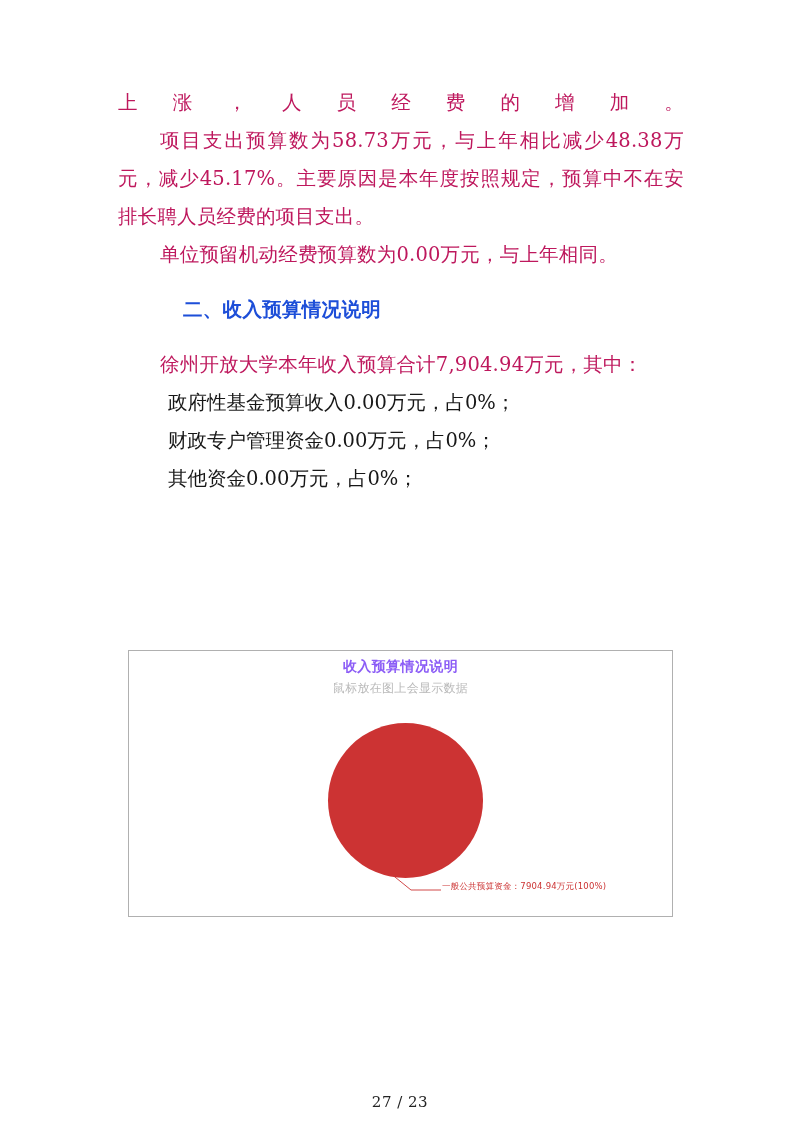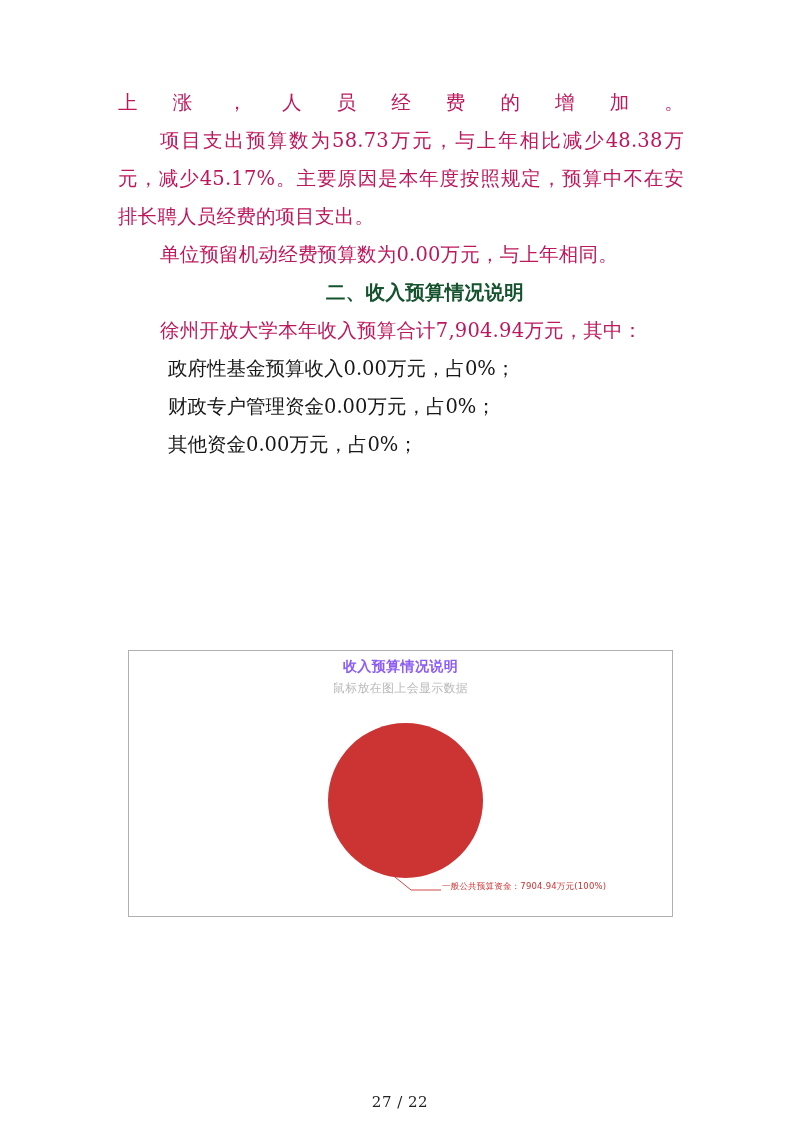"二、收入预算情况说明" .heading { color: #14532d -> #1d4ed8; margin: 0 -> 17px; text-align: center -> none }
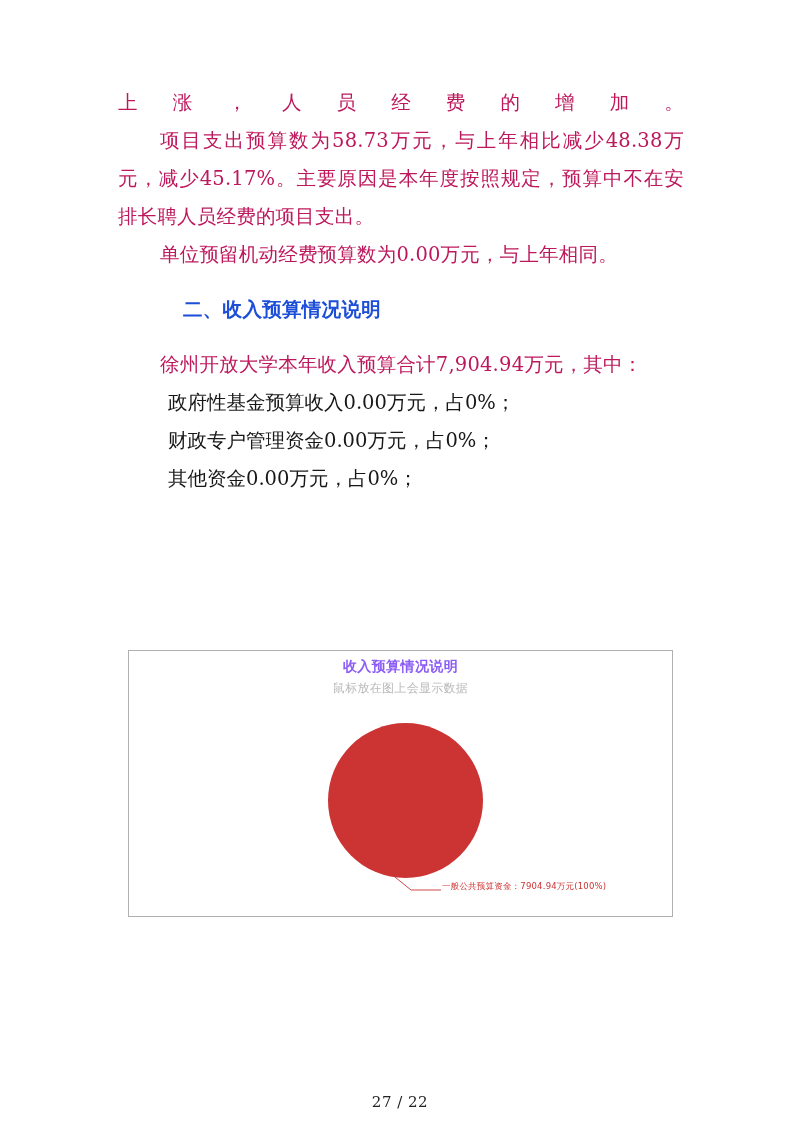"27 / 22" div.footer { text: 22 -> 23 }
